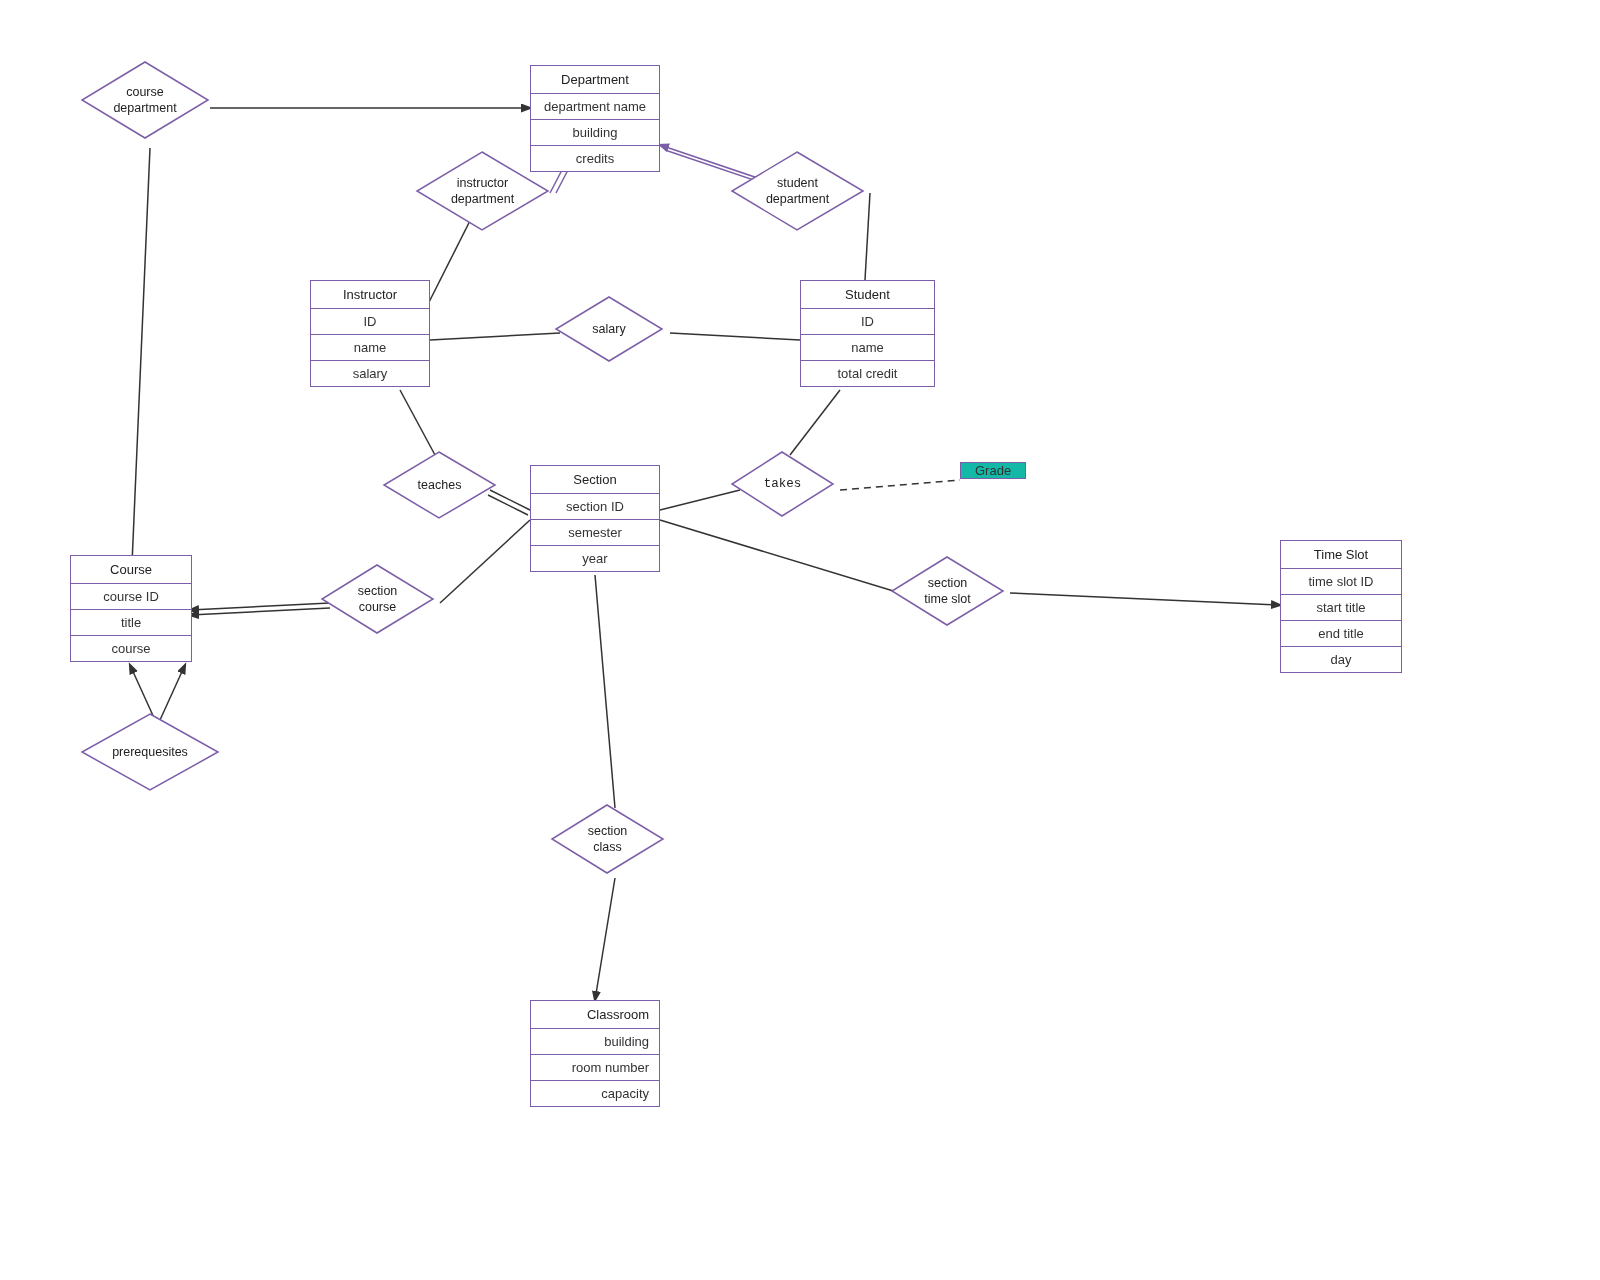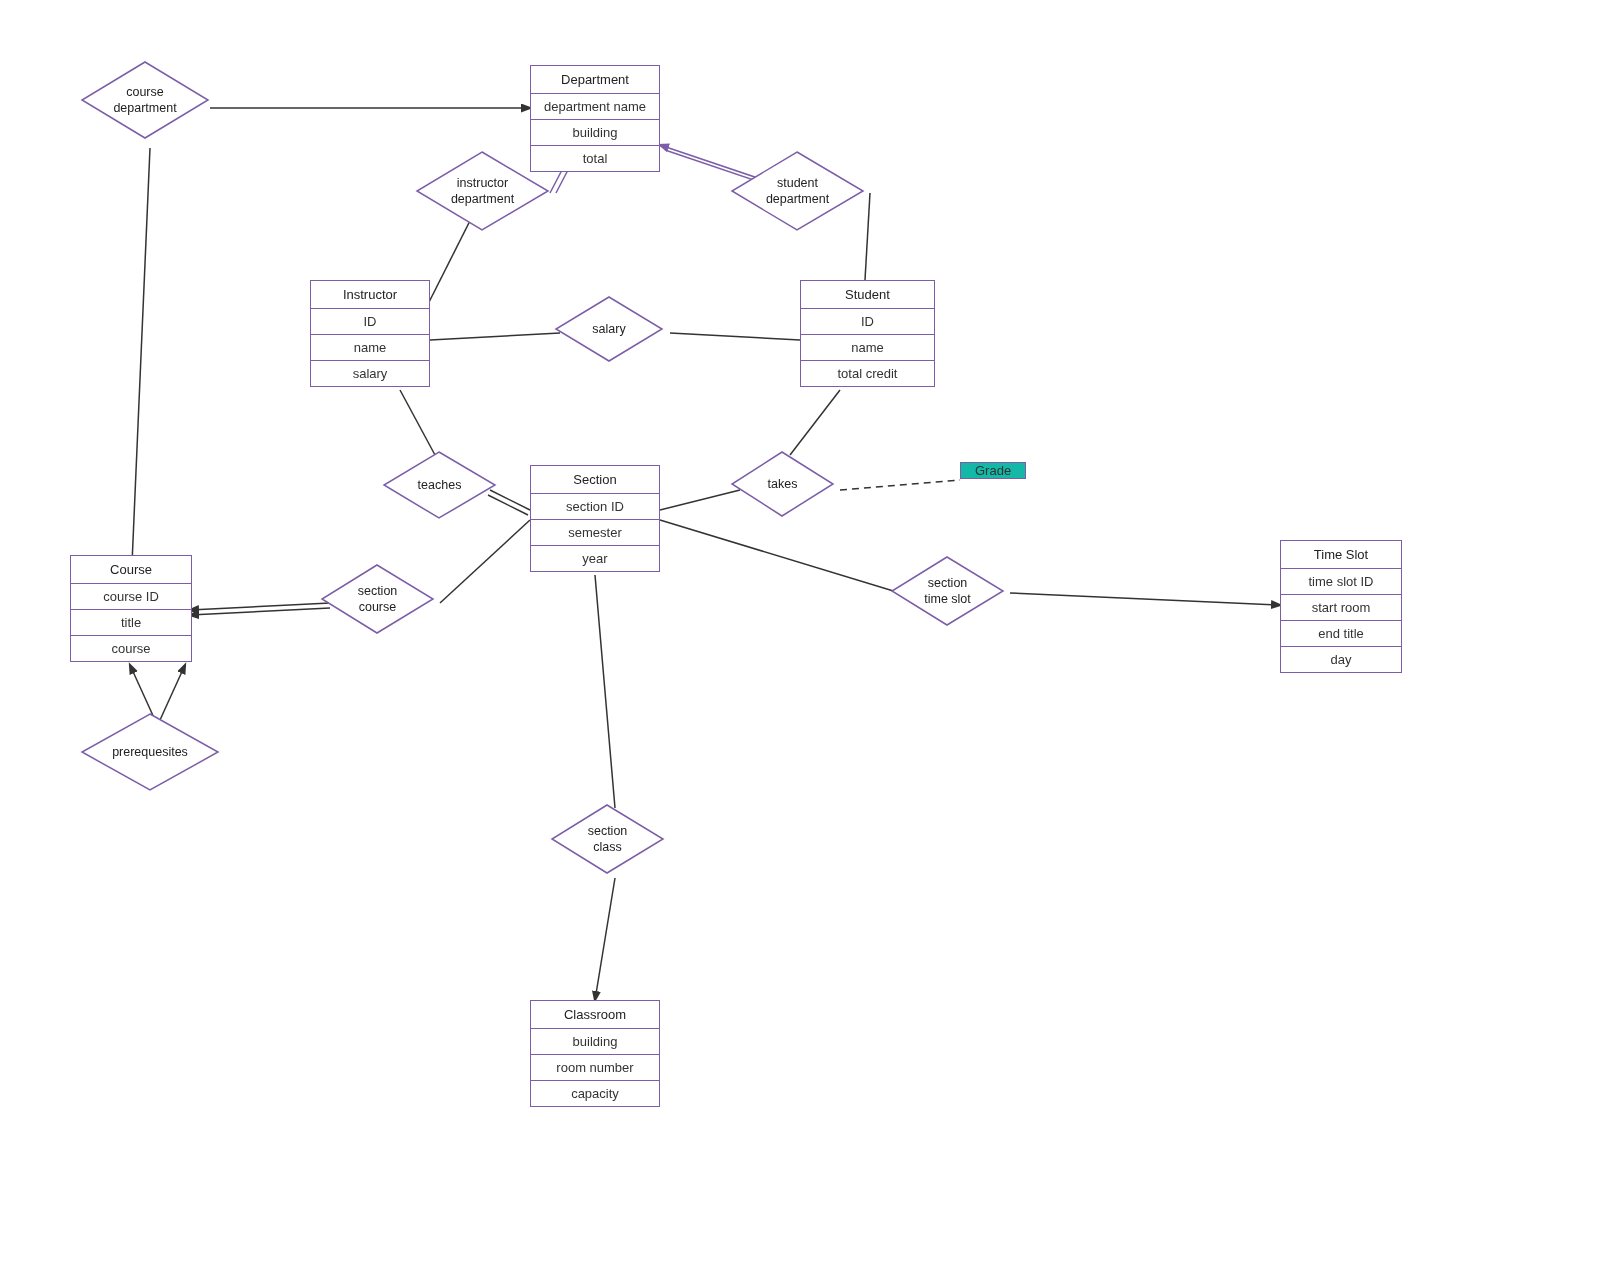"total" div.entity-attr { text: total -> credits }
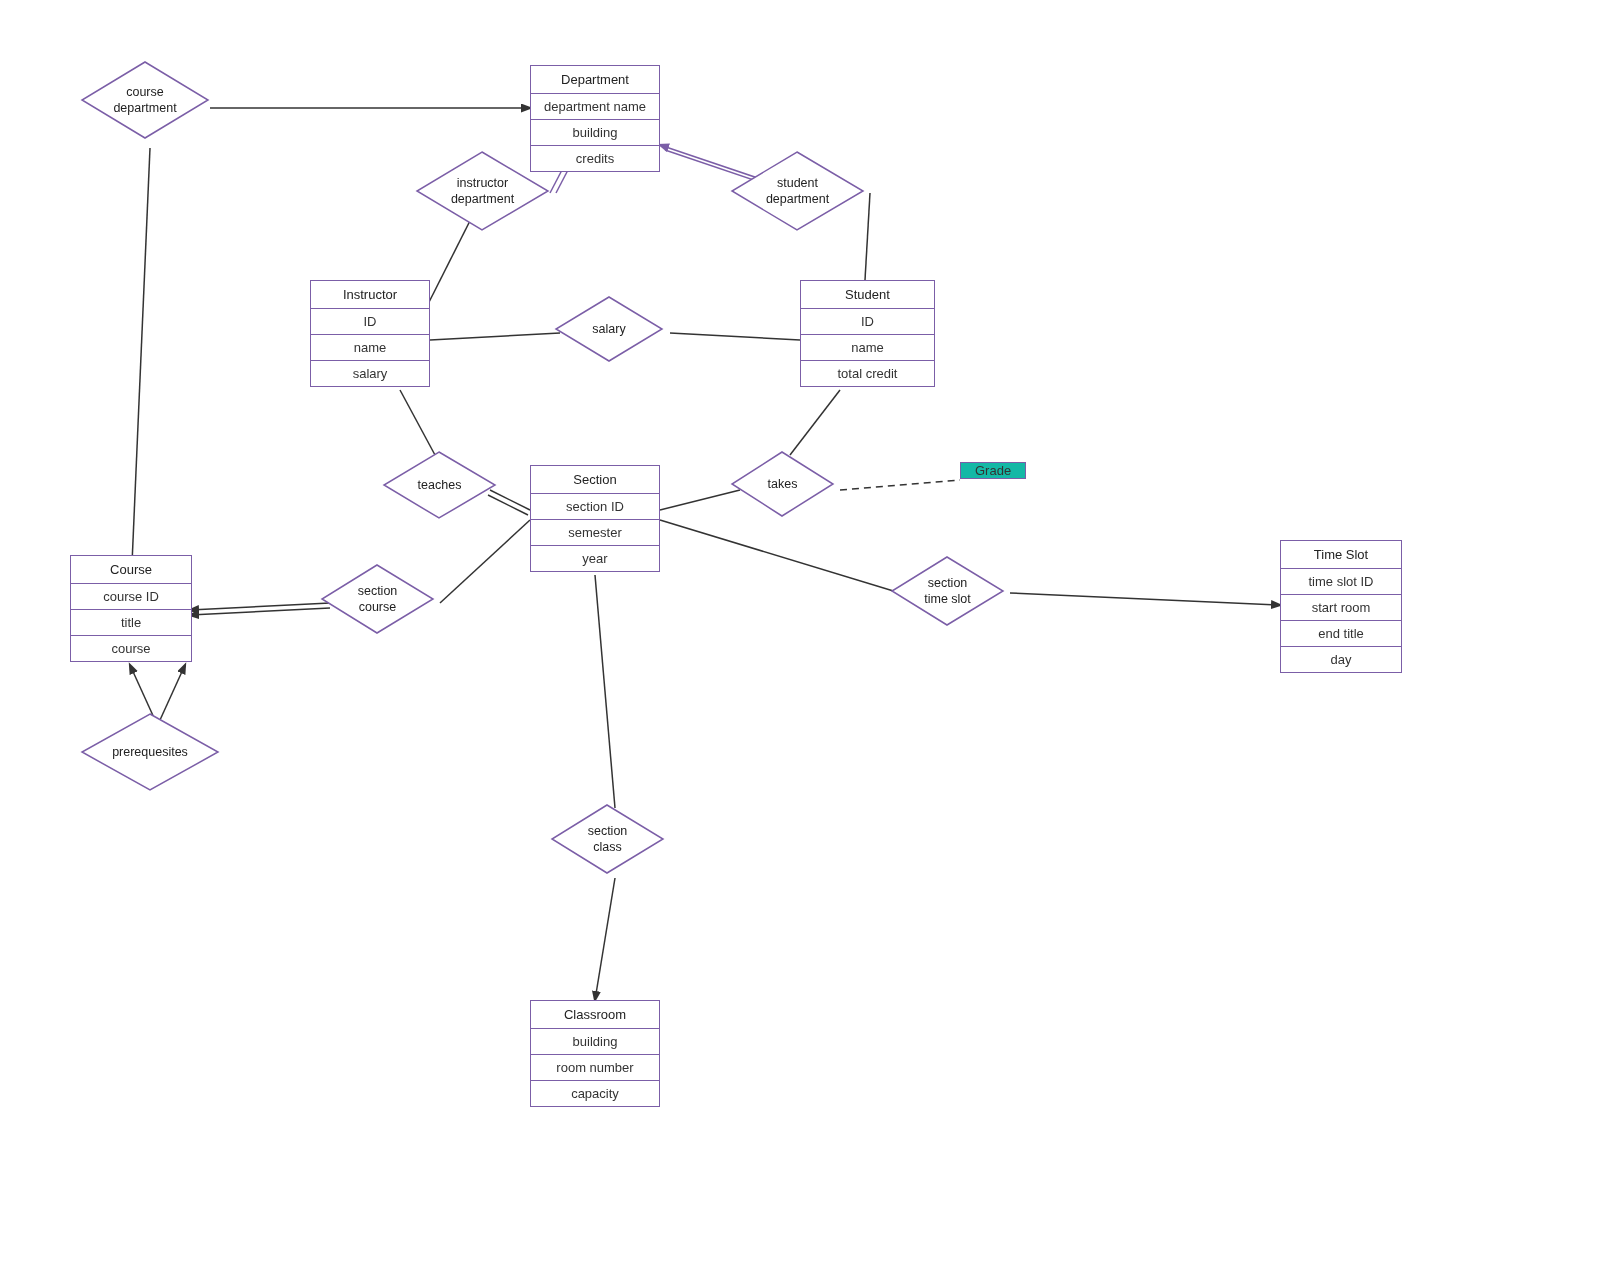"takes" div.diamond-wrap { font-family: none -> Liberation Mono, monospace }
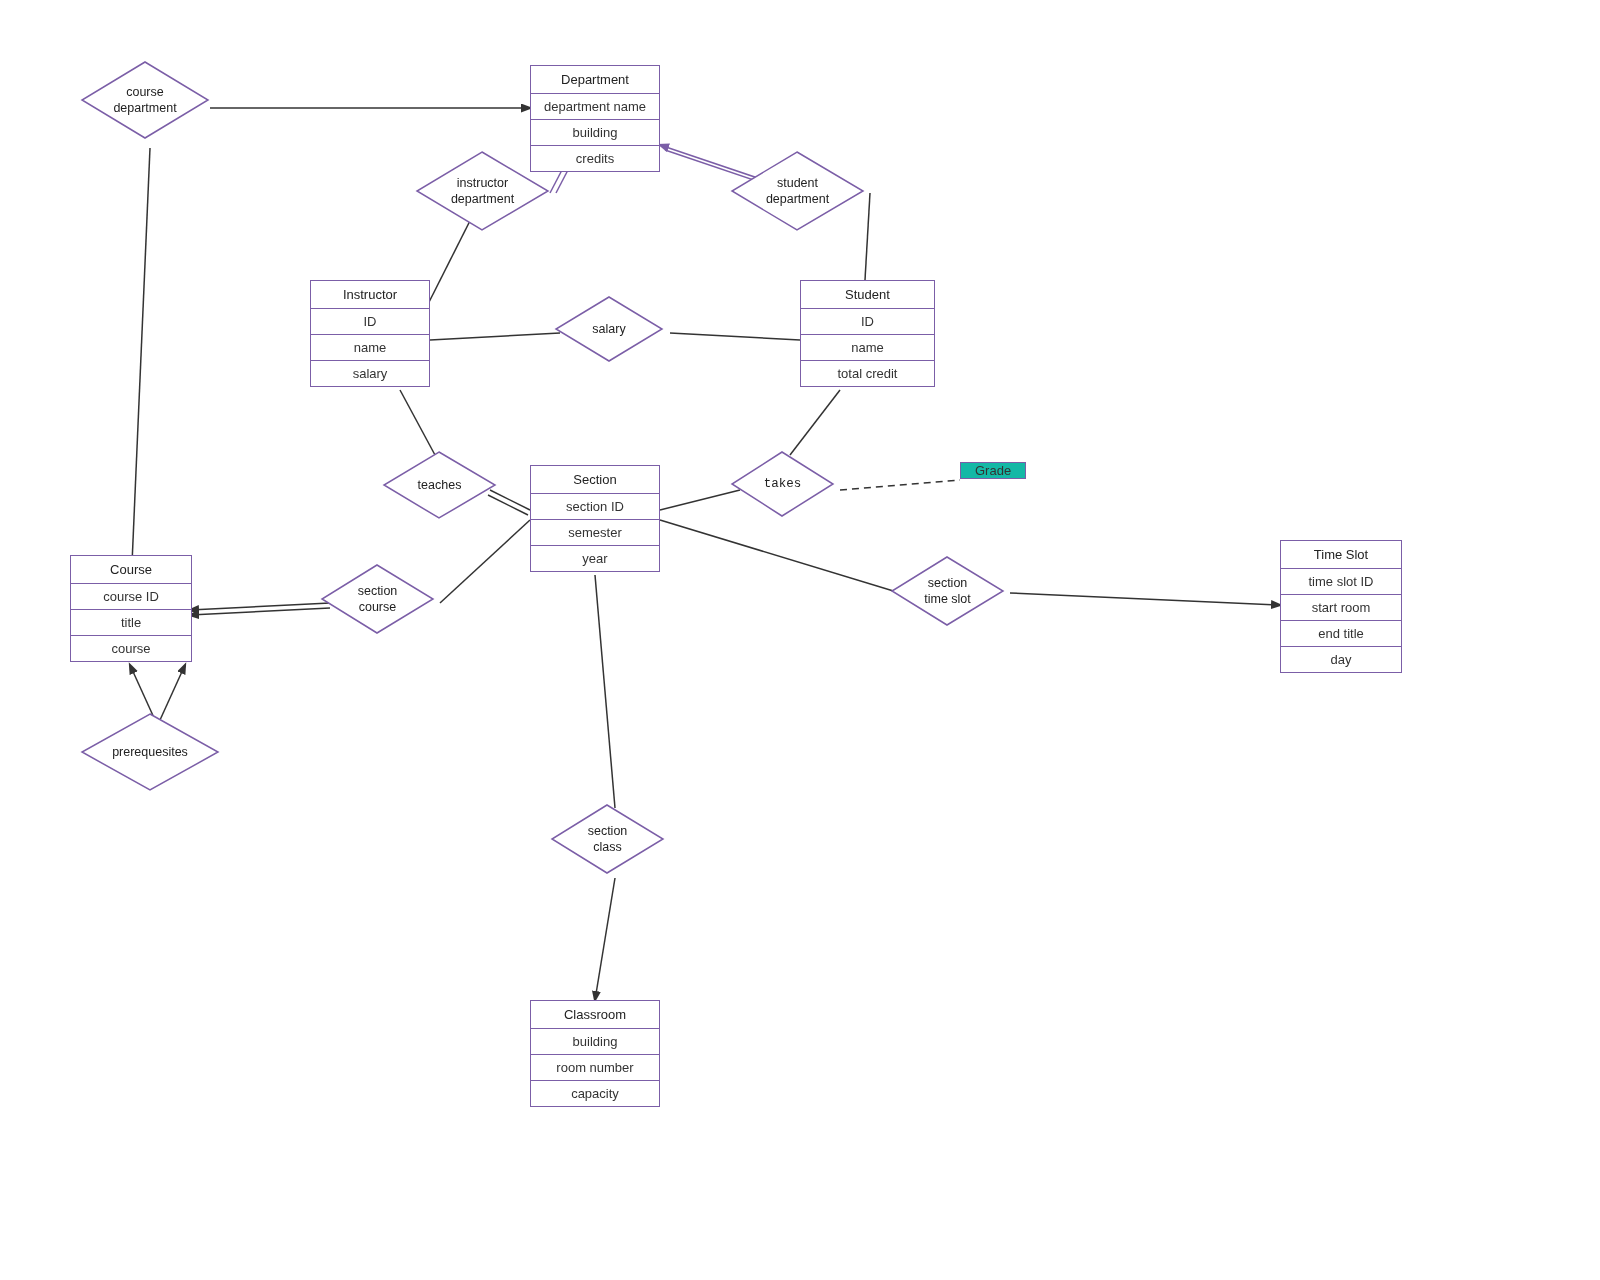"start room" div.entity-attr { text: room -> title }
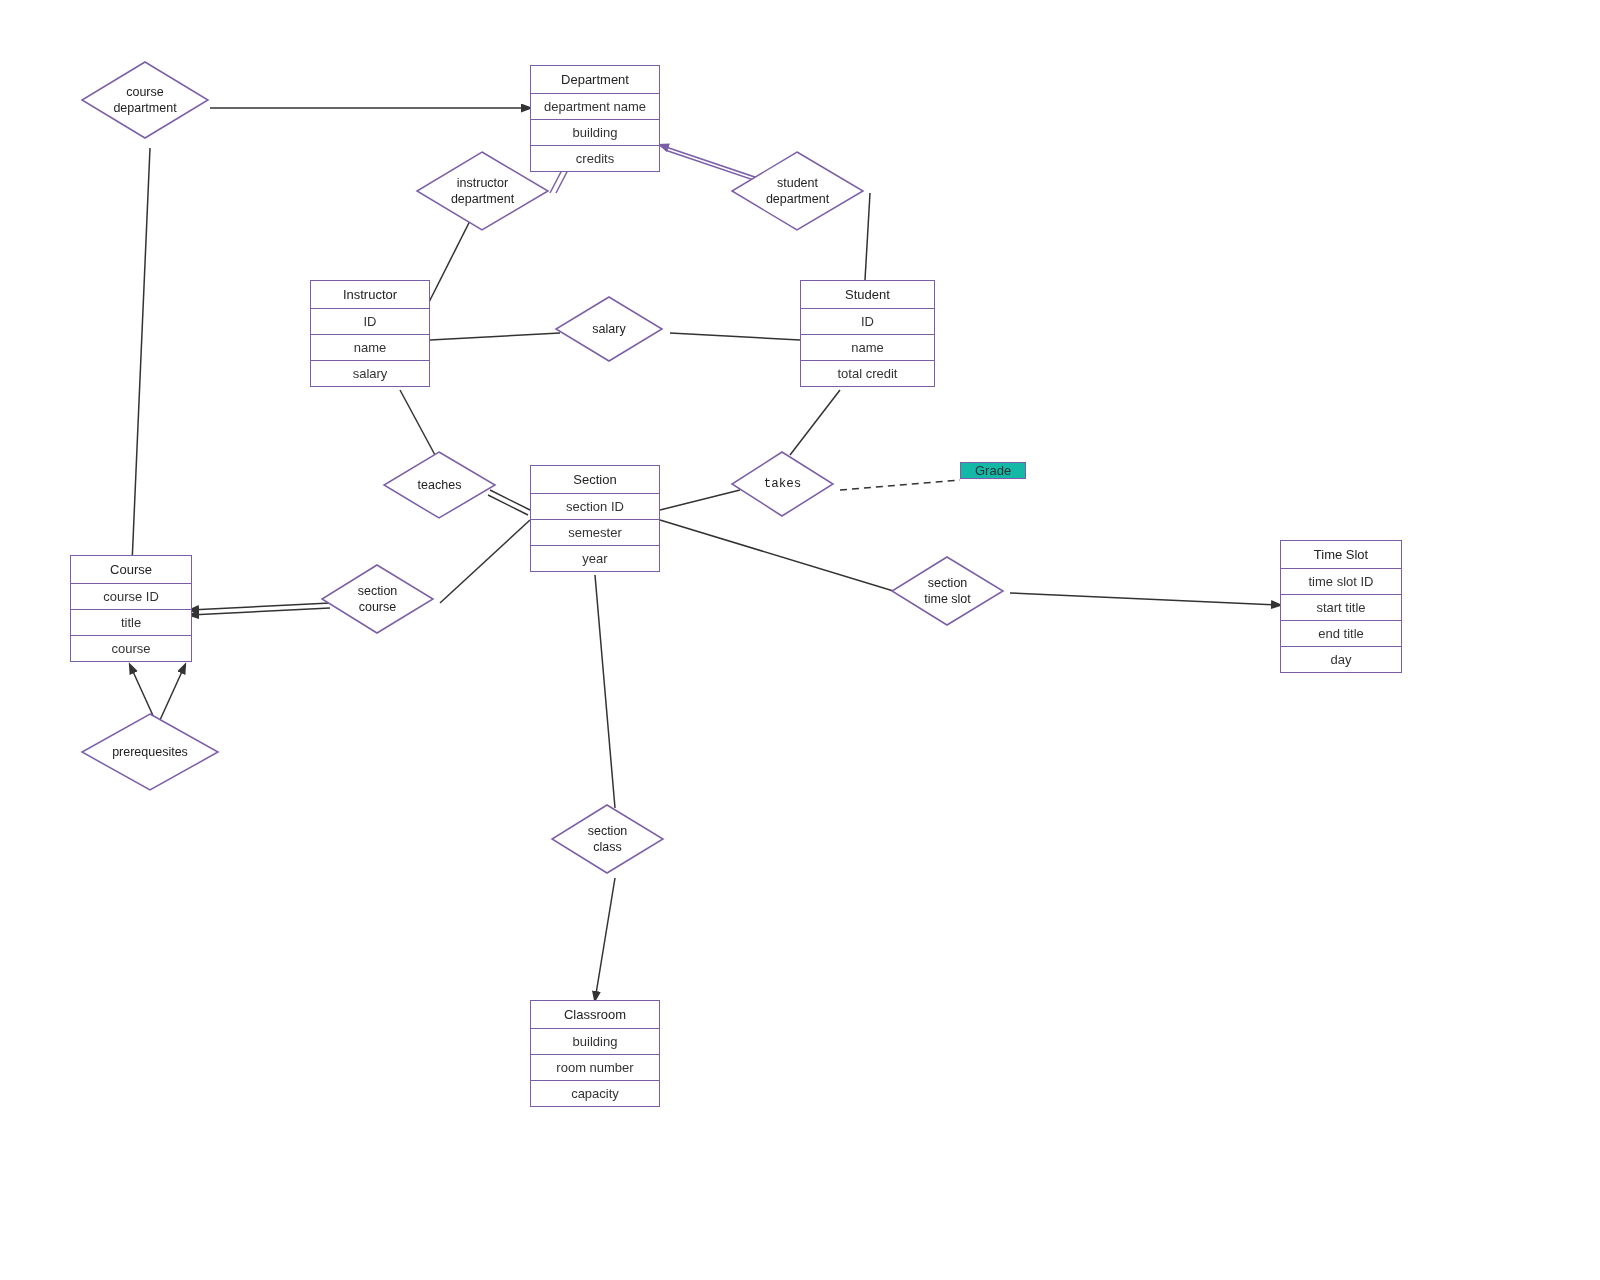"Classroom" div.entity { text-align: none -> right }
